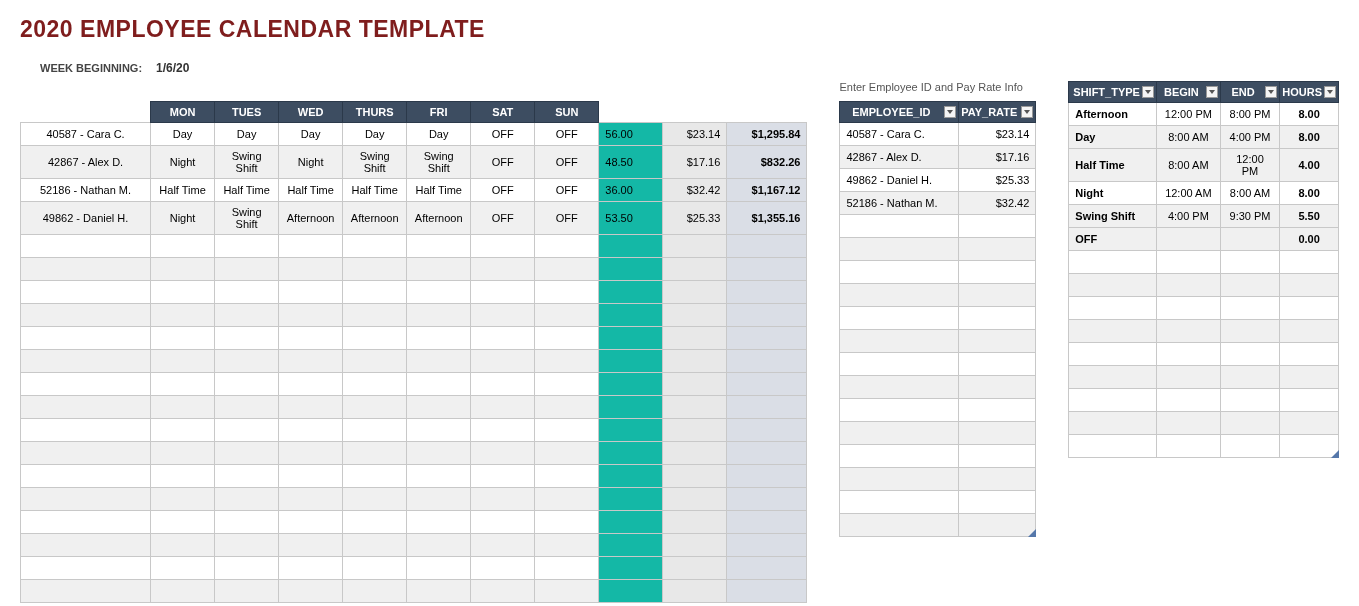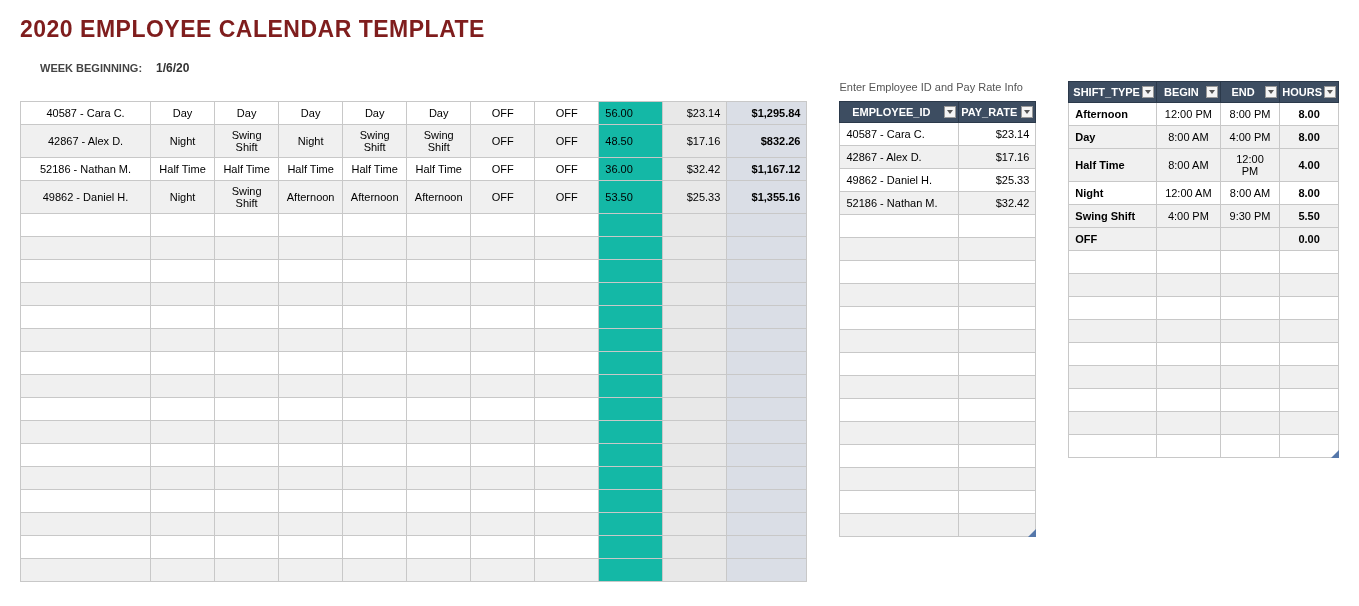"MON" tr.day-header-row { html: none -> <tr> <th></th> <th>MON</th> <th>TUES</th> <th>WED</th> <th>THURS</th> <th>FRI</th> <th>SAT</th> <th>SUN</th> <th></th> <th></th> <th></th> </tr> }
